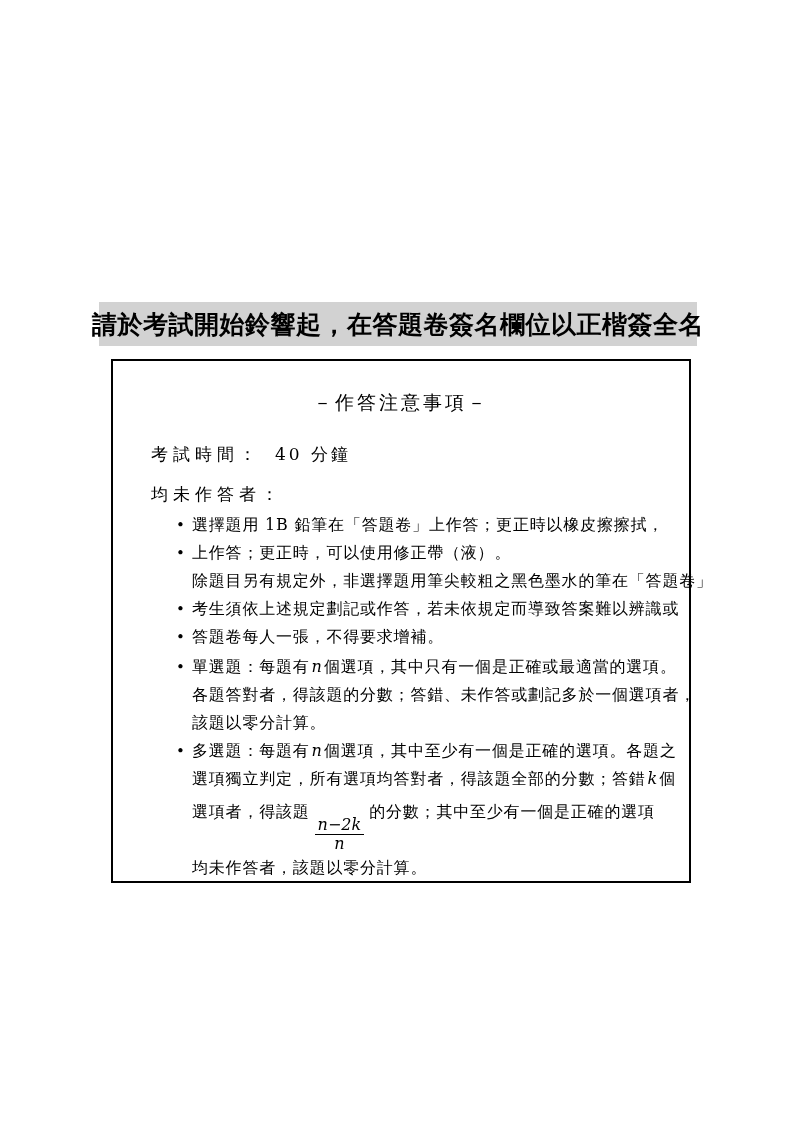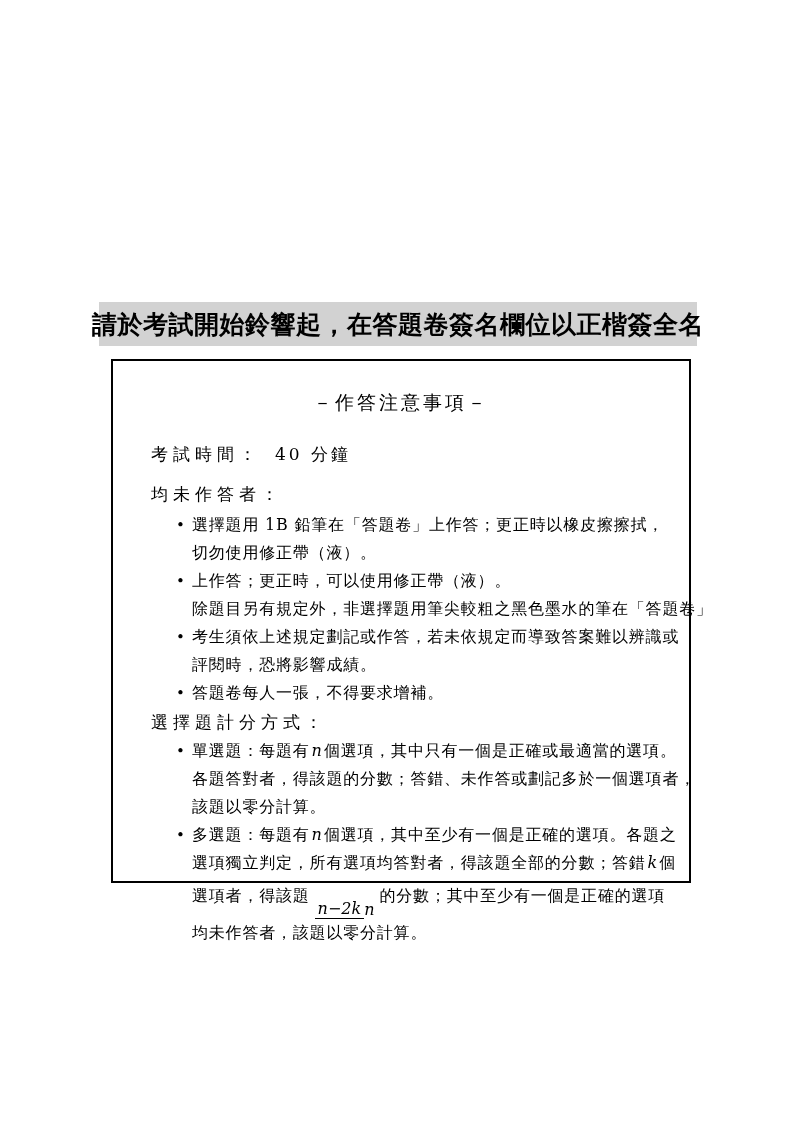"切勿使用修正帶（液）。" div.line { html: <div>切勿使用修正帶（液）。</div> -> none }
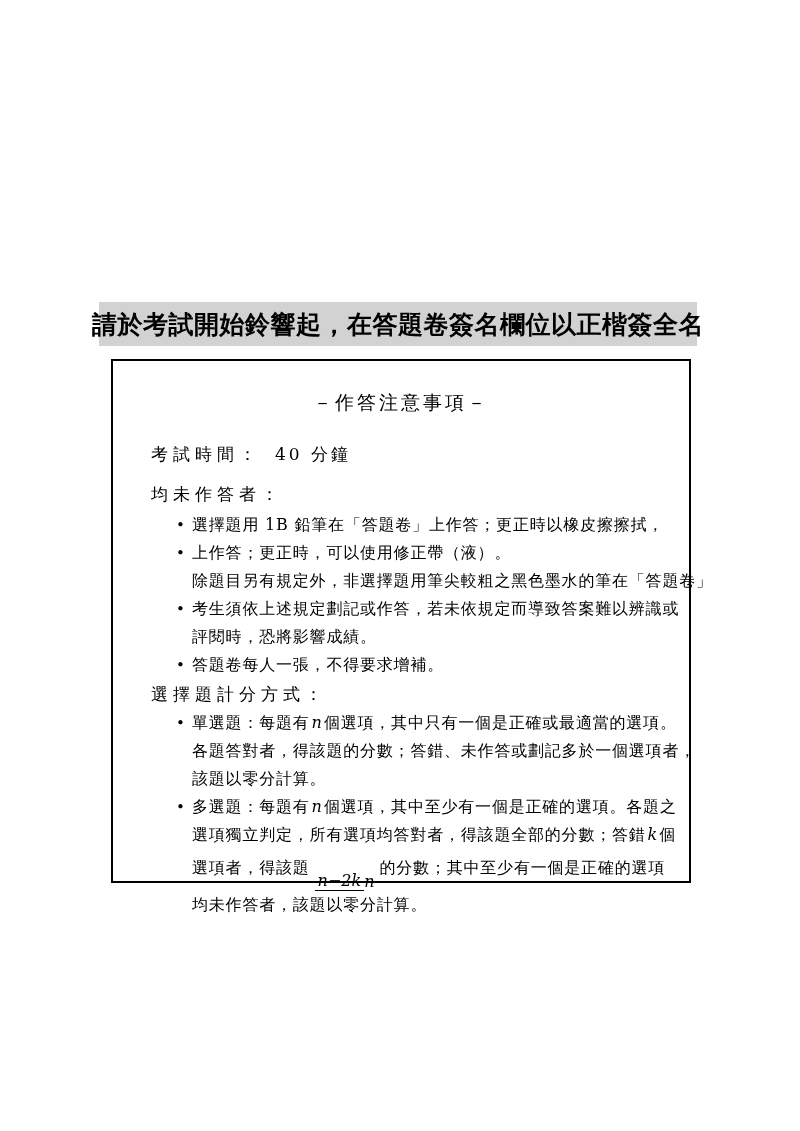"評閱時，恐將影響成績。" div.line { html: <div>評閱時，恐將影響成績。</div> -> none }
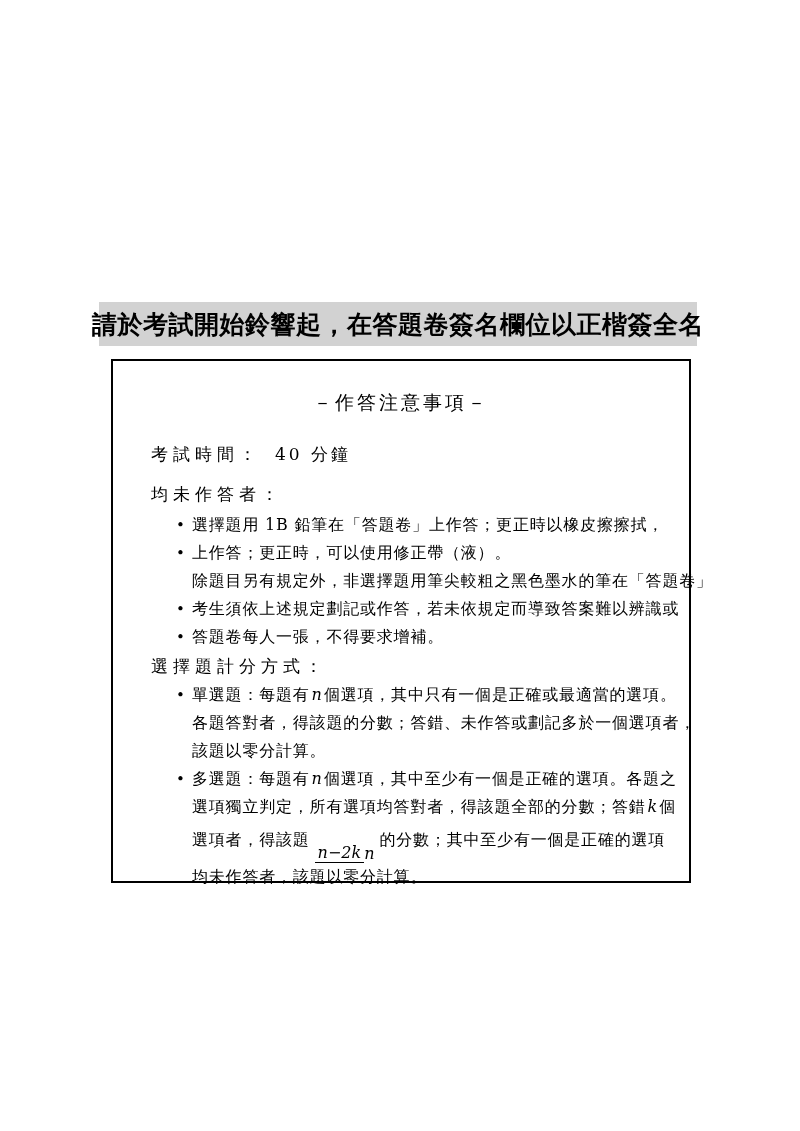"選擇題計分方式：" div.section-heading { html: <div>選擇題計分方式：</div> -> none }
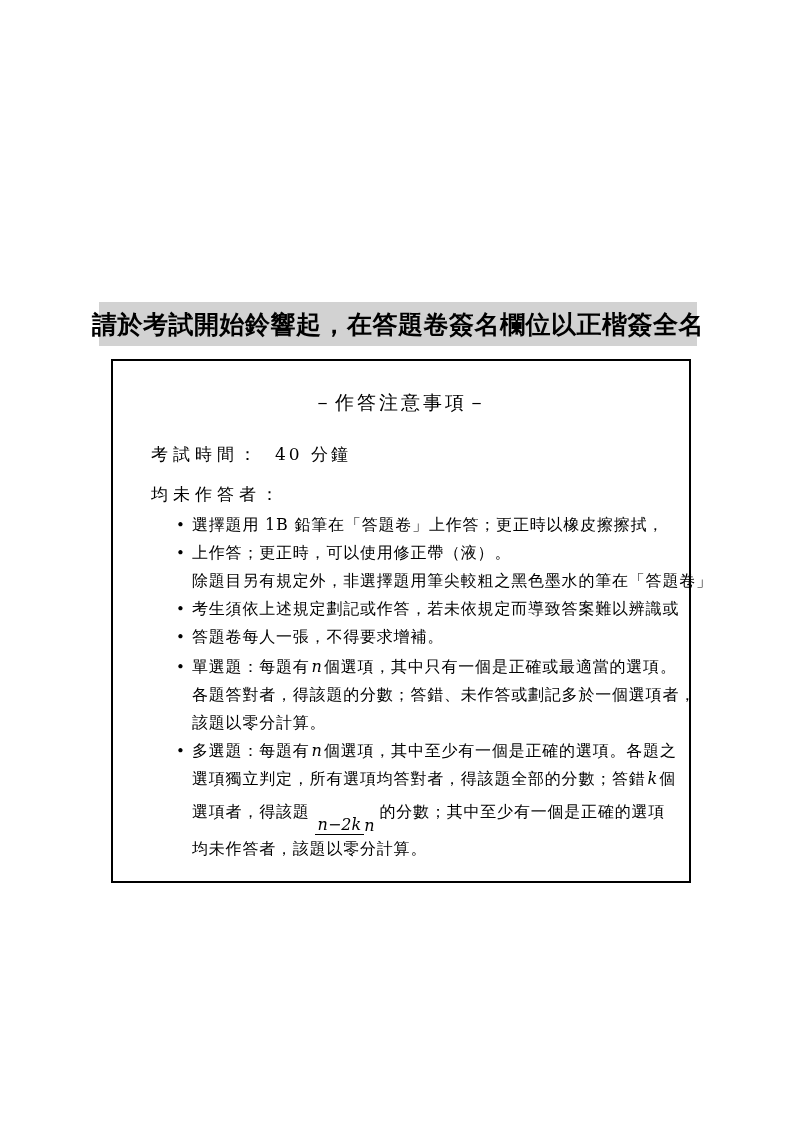"n−2k" .frac { flex-direction: row -> column }
